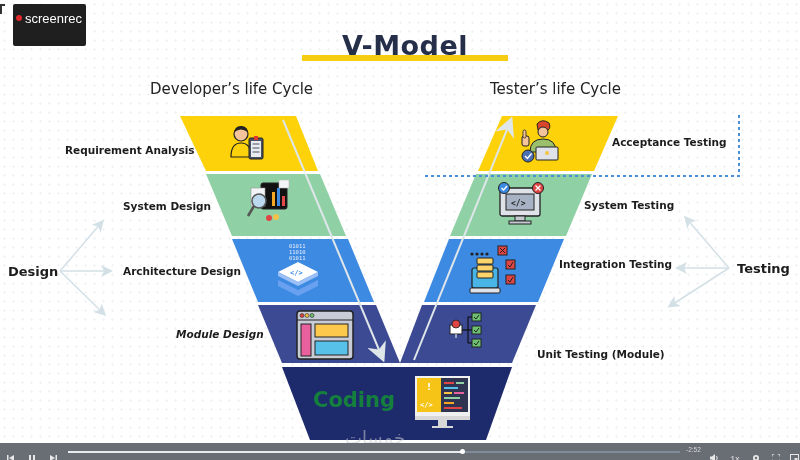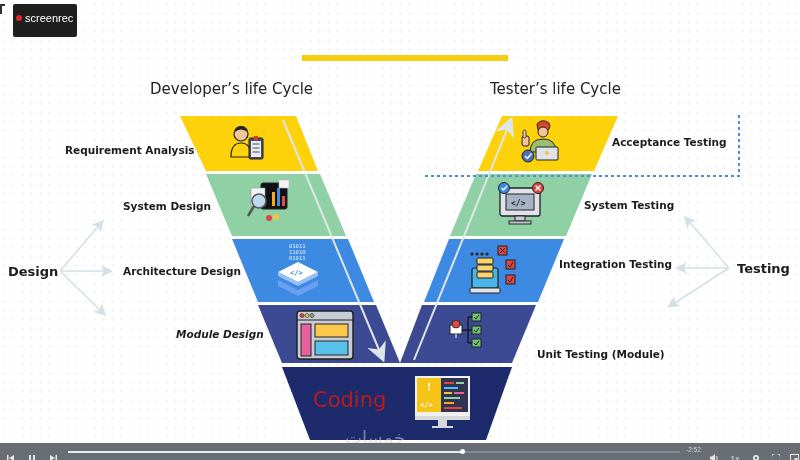"screenrec" .rec-badge { font-size: 11px -> 13px; padding: 0 4px 5px 3px -> 0 4px 14px 3px }
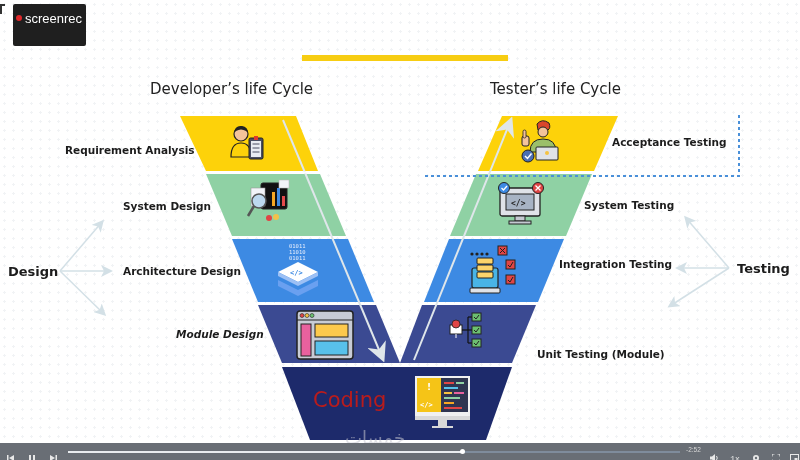"V-Model" div.title { html: none -> <div>V-Model</div> }
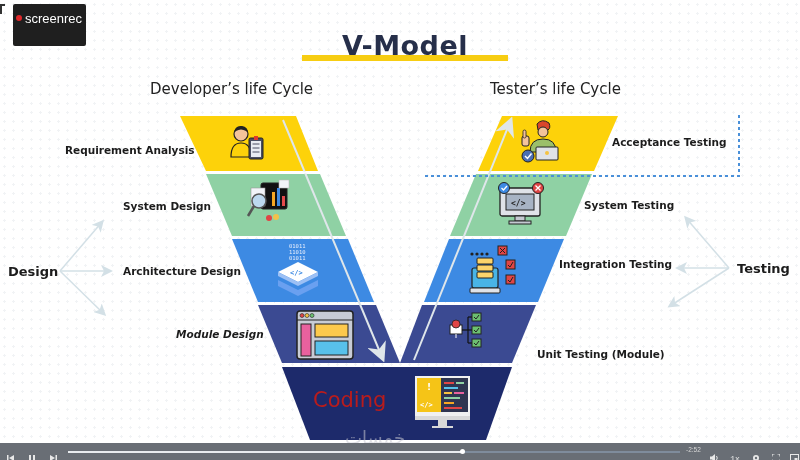"Coding" .coding-label { color: #b91c1c -> #15803d; font-weight: normal -> bold }
